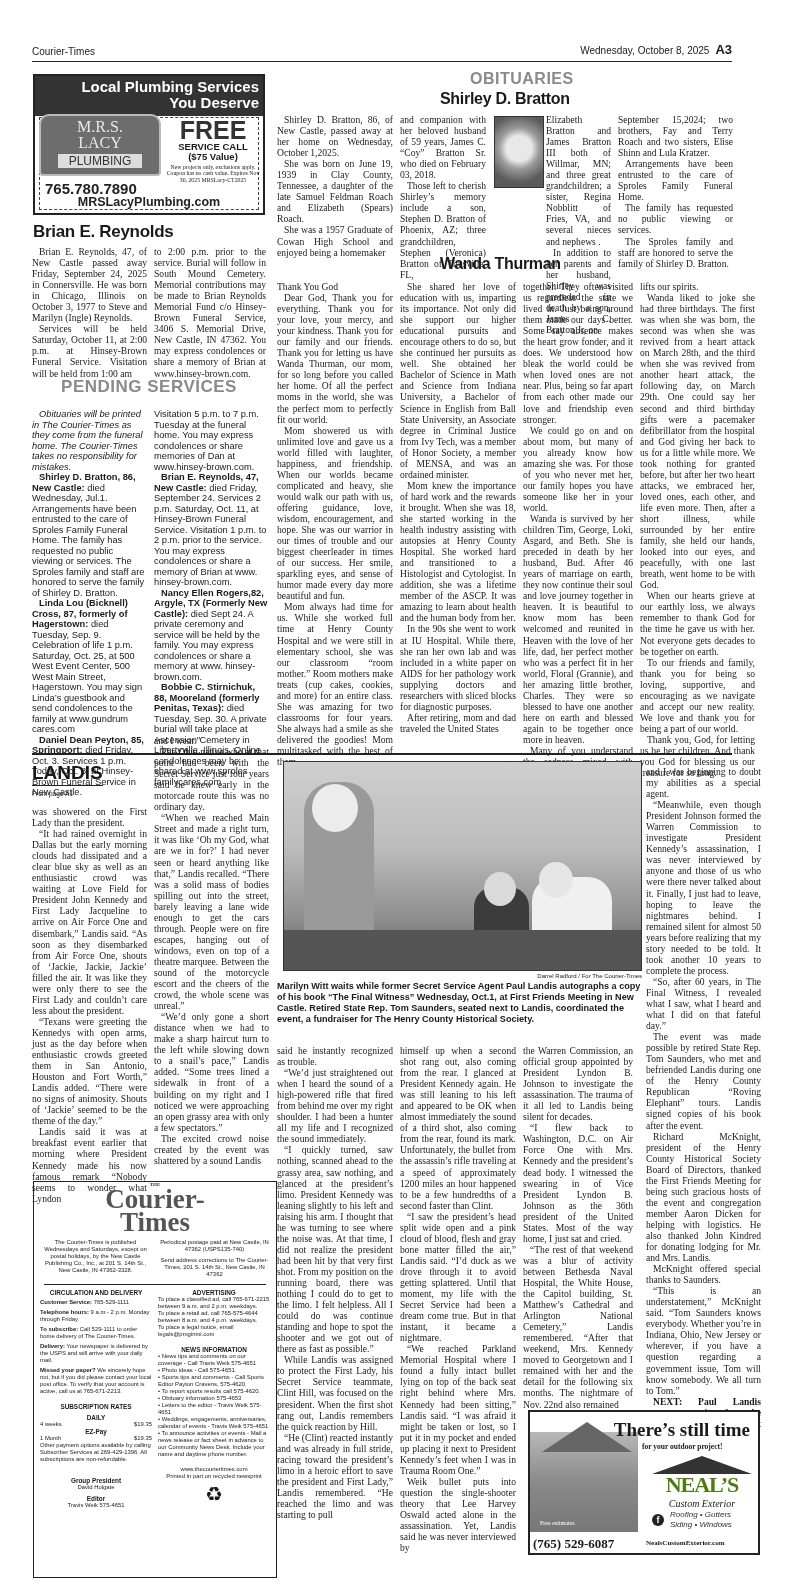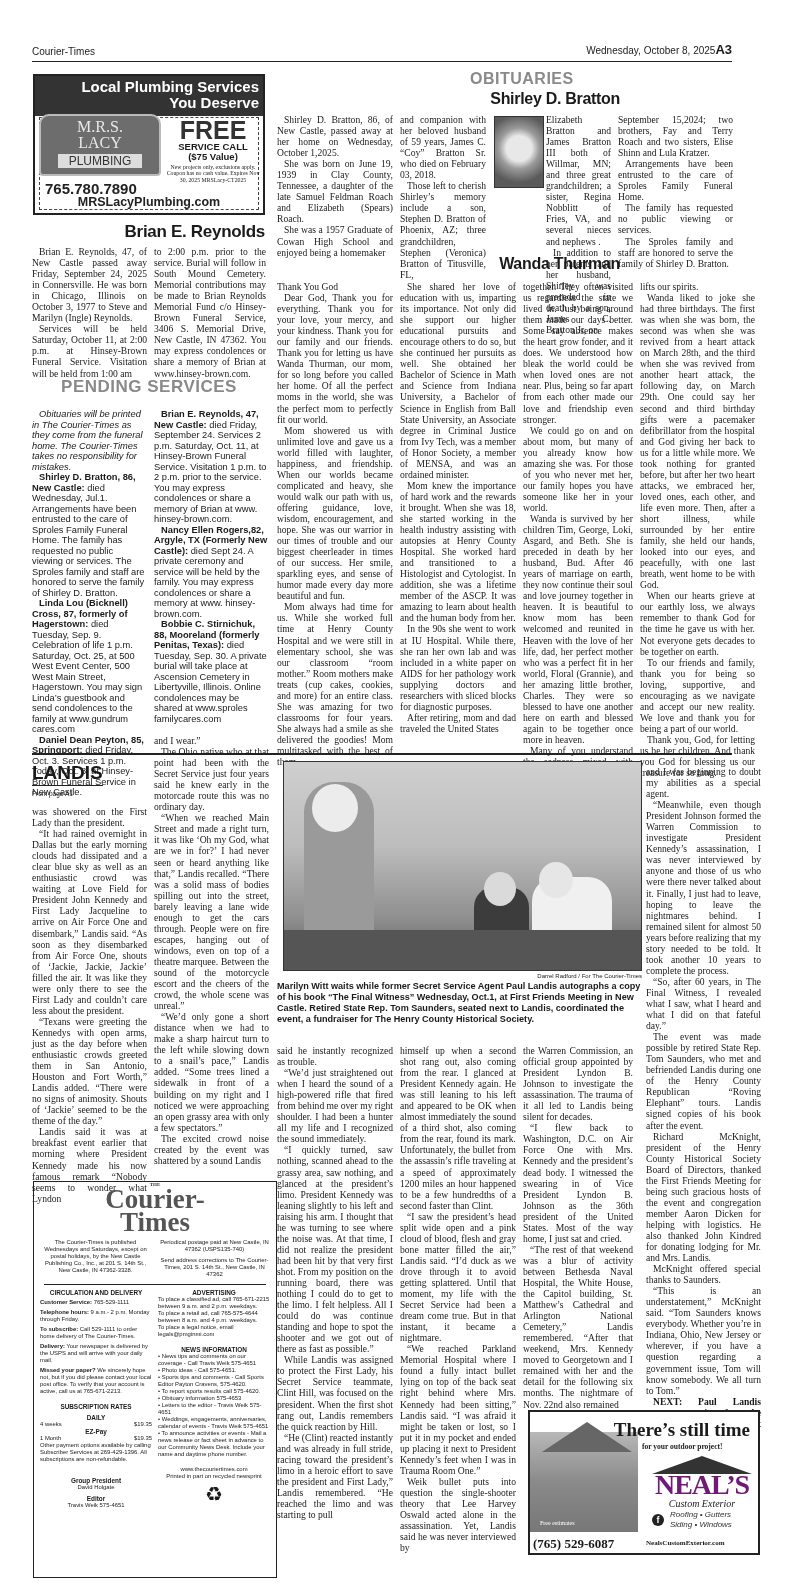"A3" .hdr .pg { margin-left: none -> 6px }
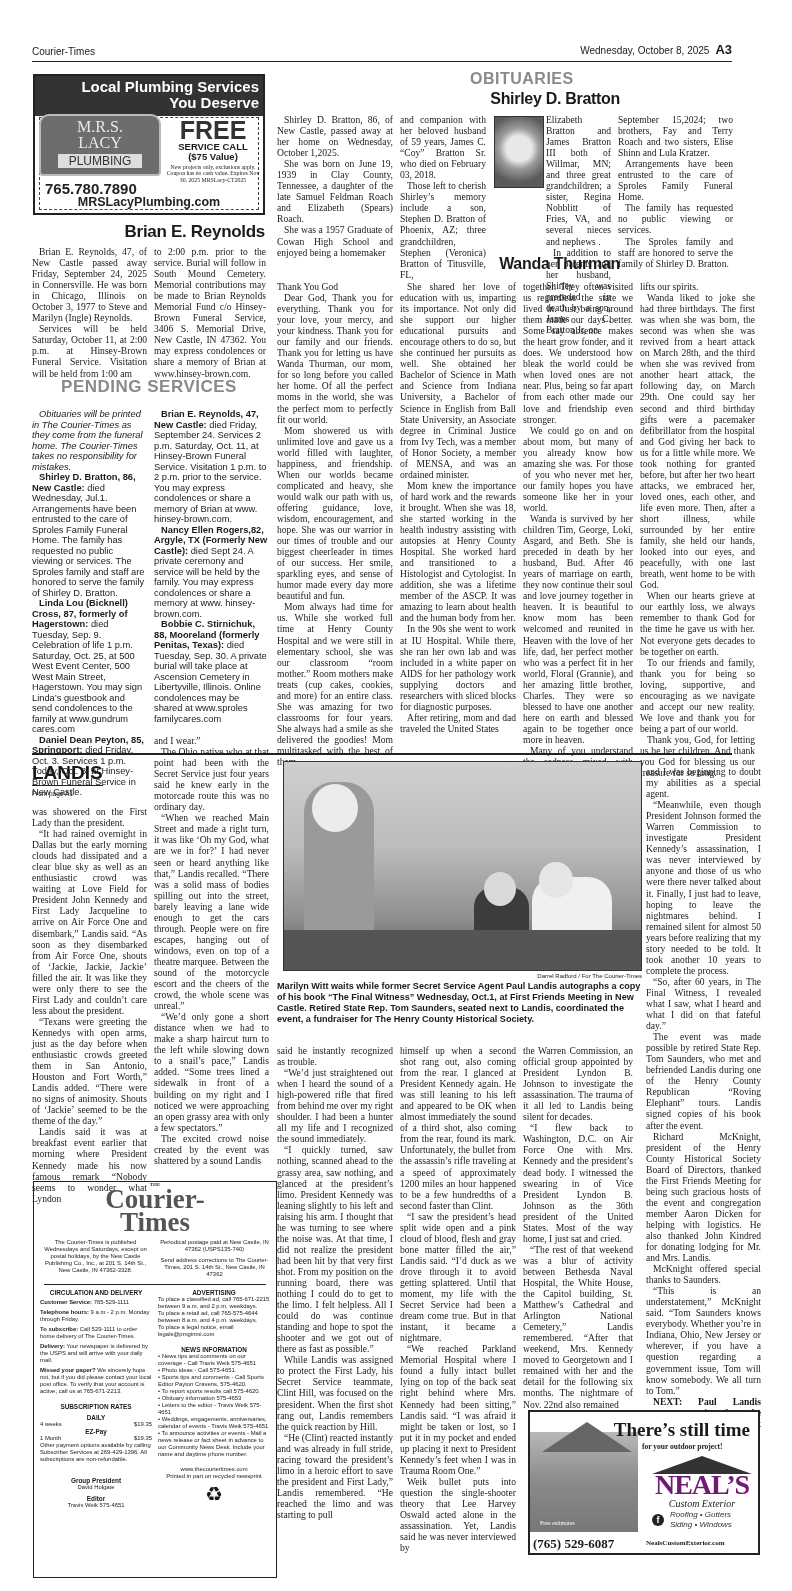"Shirley D. Bratton" .h-name { text-align: right -> left }
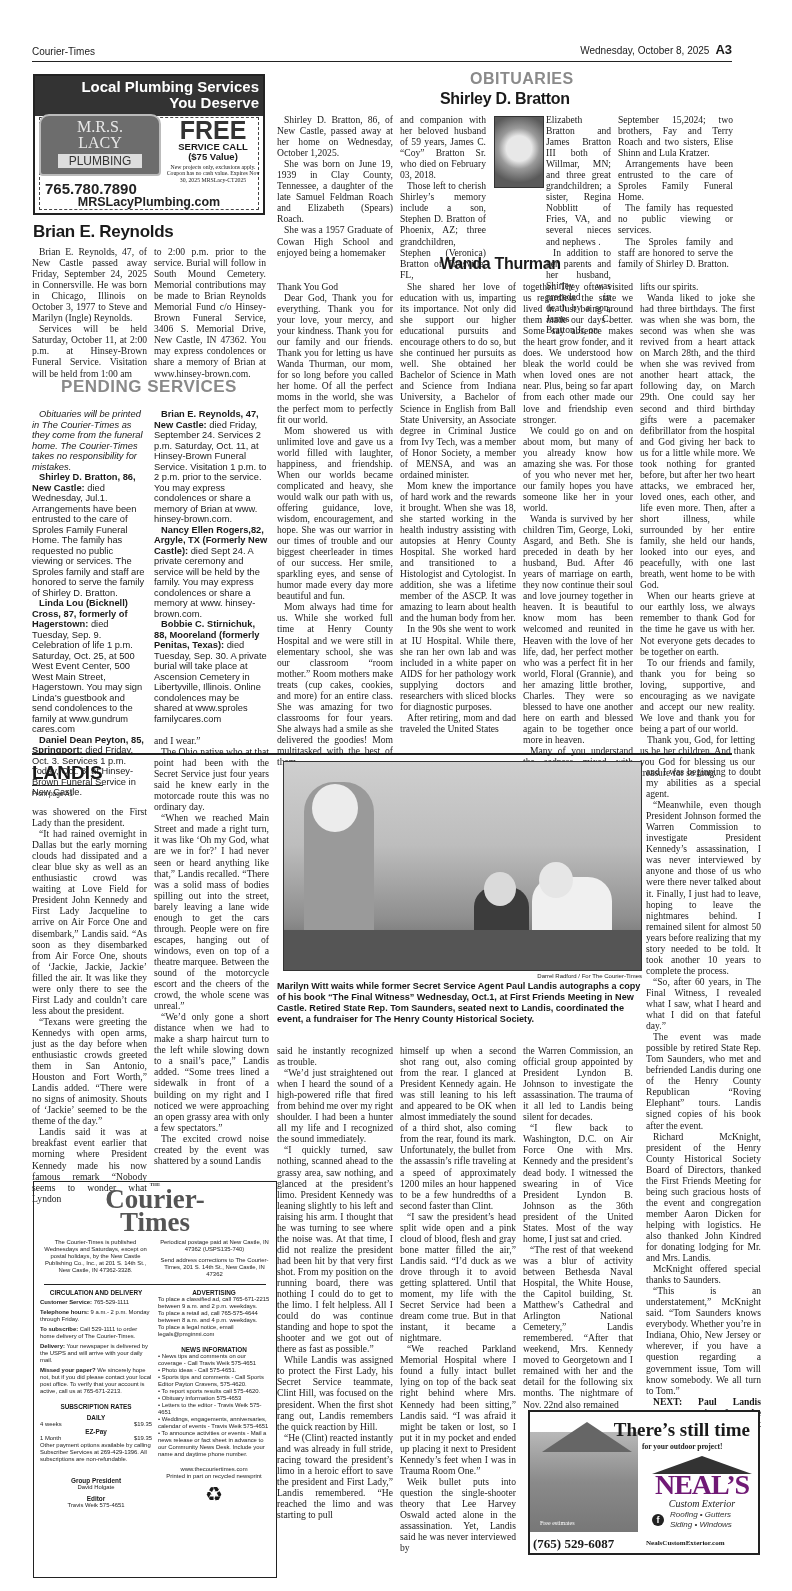"Visitation 5 p.m. to 7" p { html: none -> <p>Visitation 5 p.m. to 7 p.m. Tuesday at the funeral home. You may express condolences or share memories of Dan at www.hinsey-brown.com.</p> }
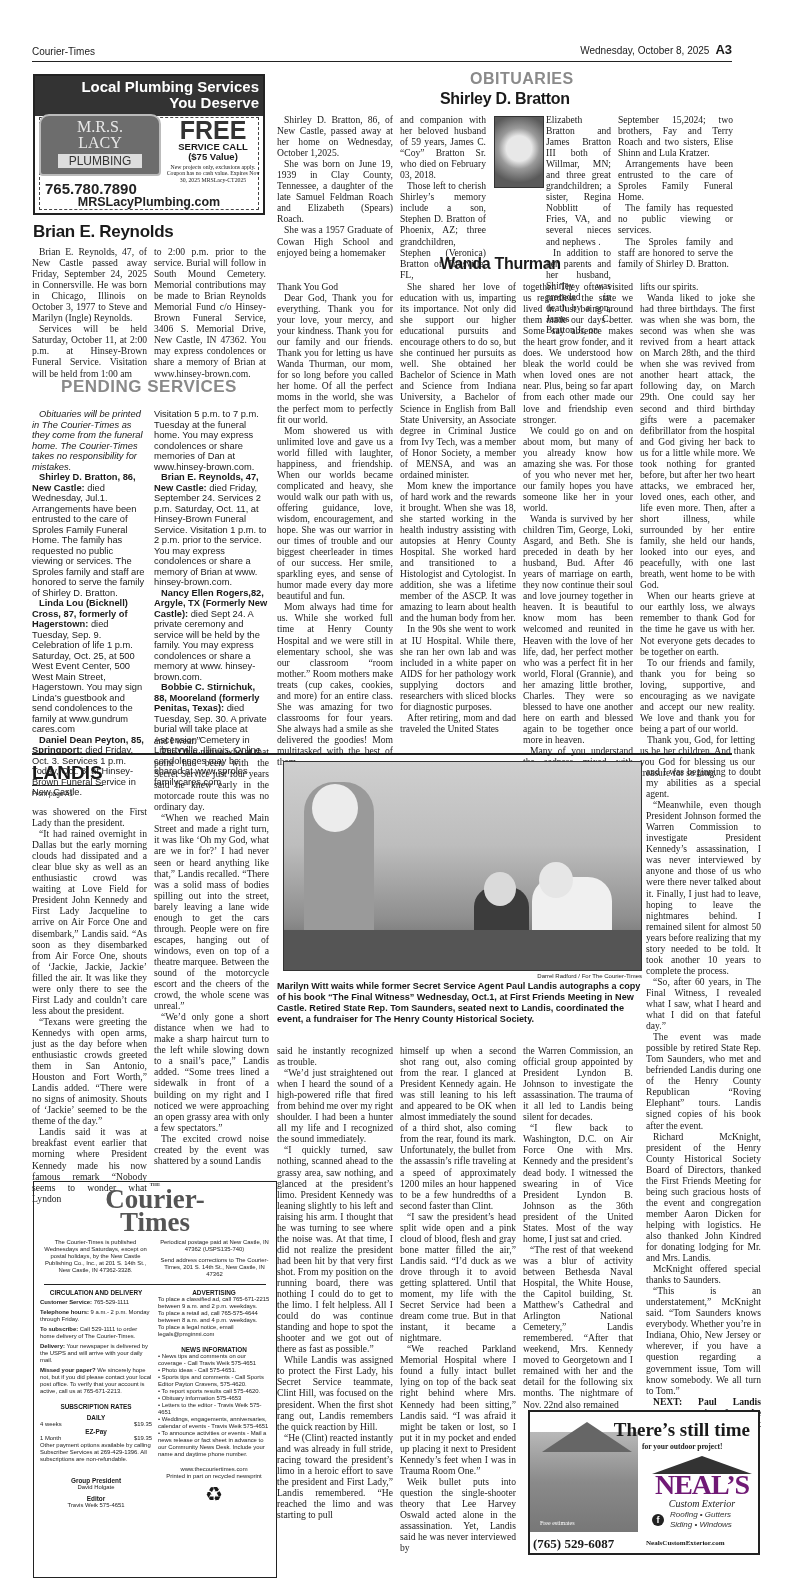"NEAL’S" div { color: #701a75 -> #4d7c0f; font-size: 28px -> 22px }
